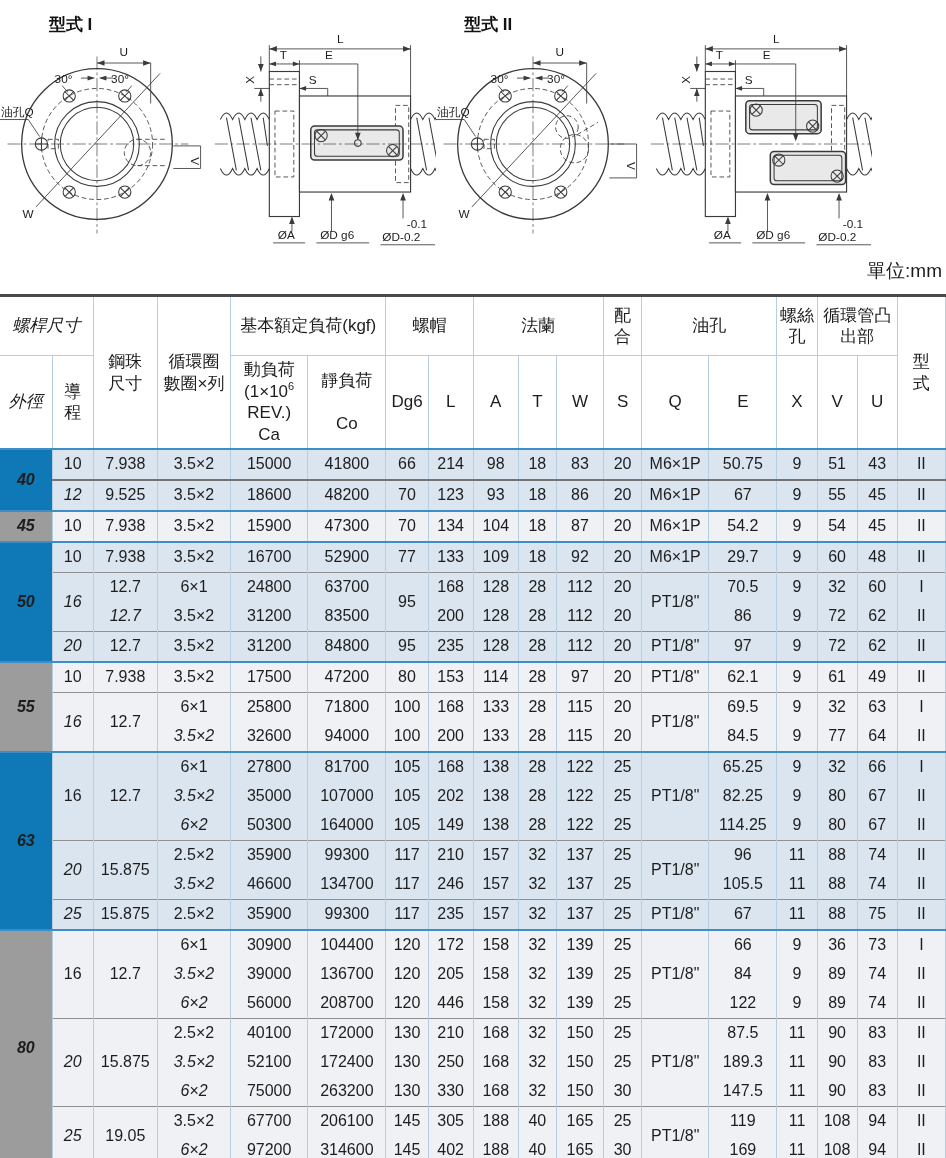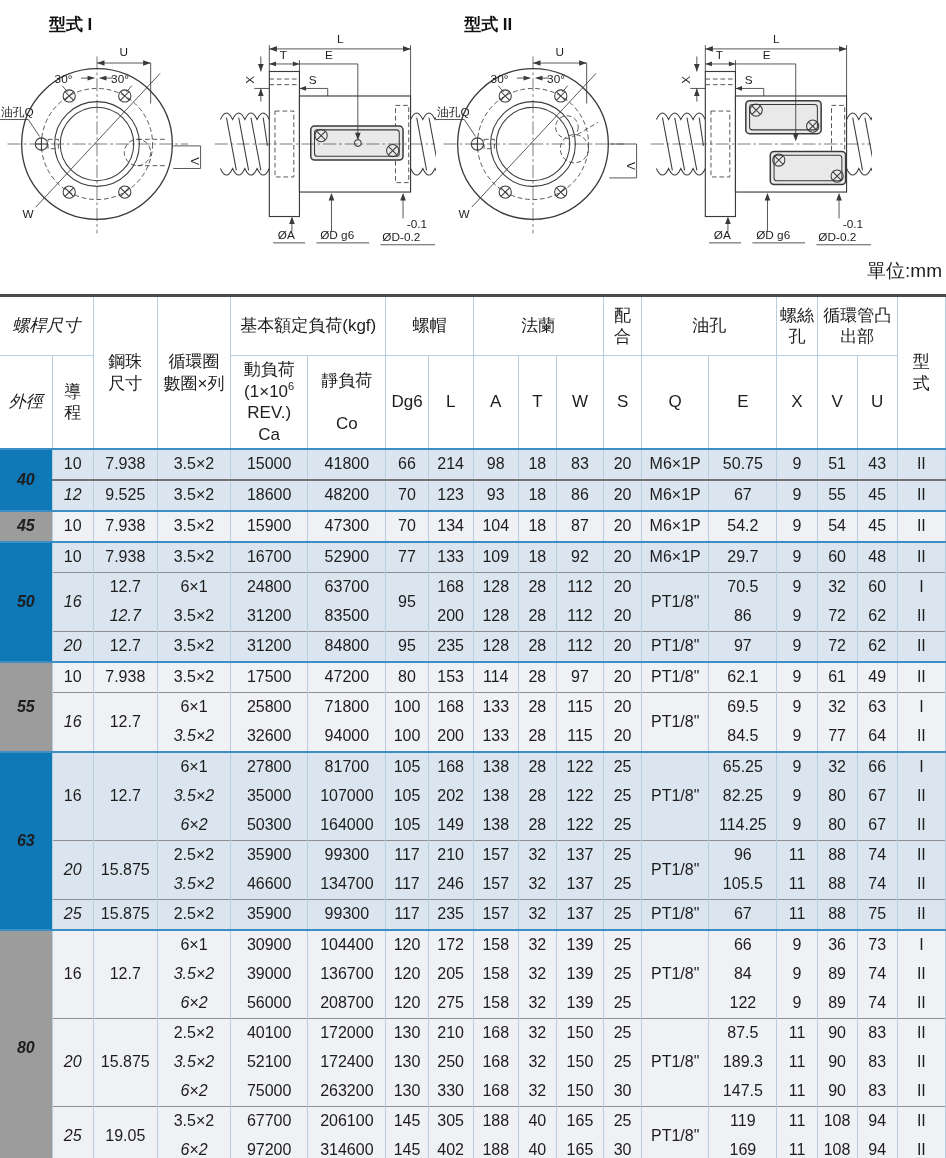"275" td { text: 275 -> 446 }
